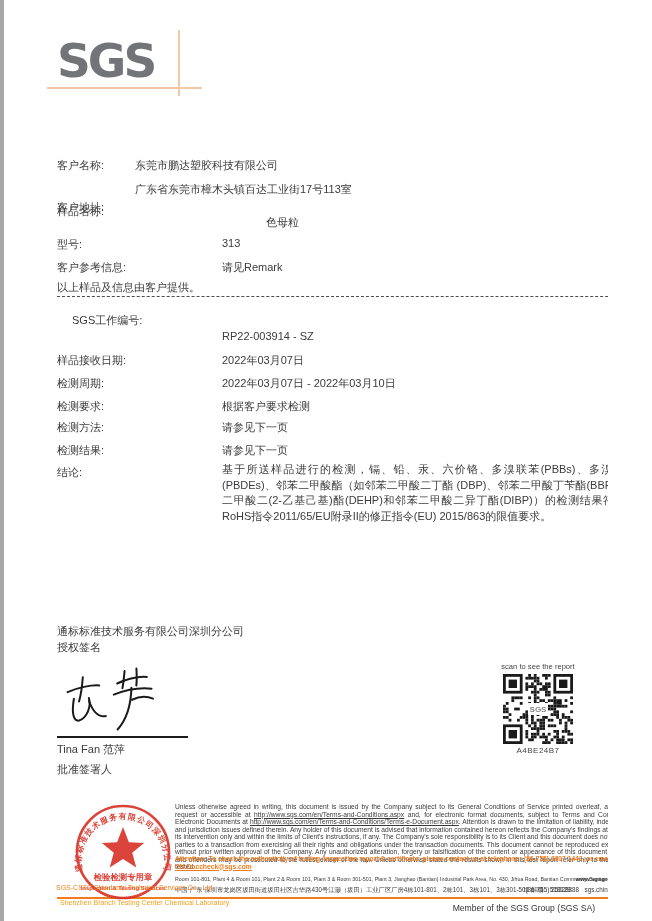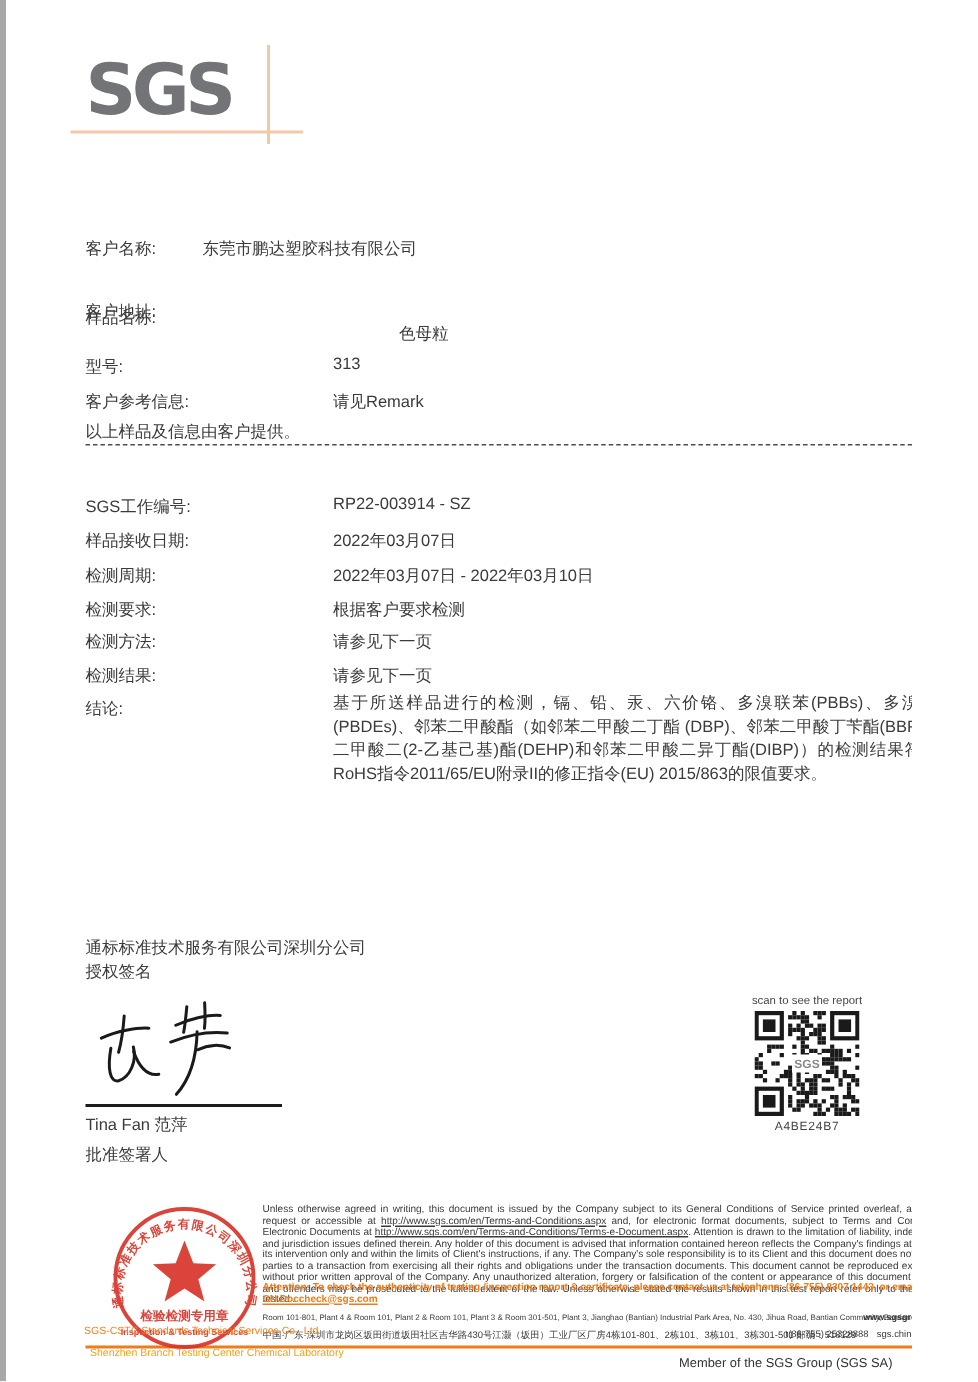"广东省东莞市樟木头镇百达工业街17号113室" div.val { html: none -> <div>广东省东莞市樟木头镇百达工业街17号113室</div> }
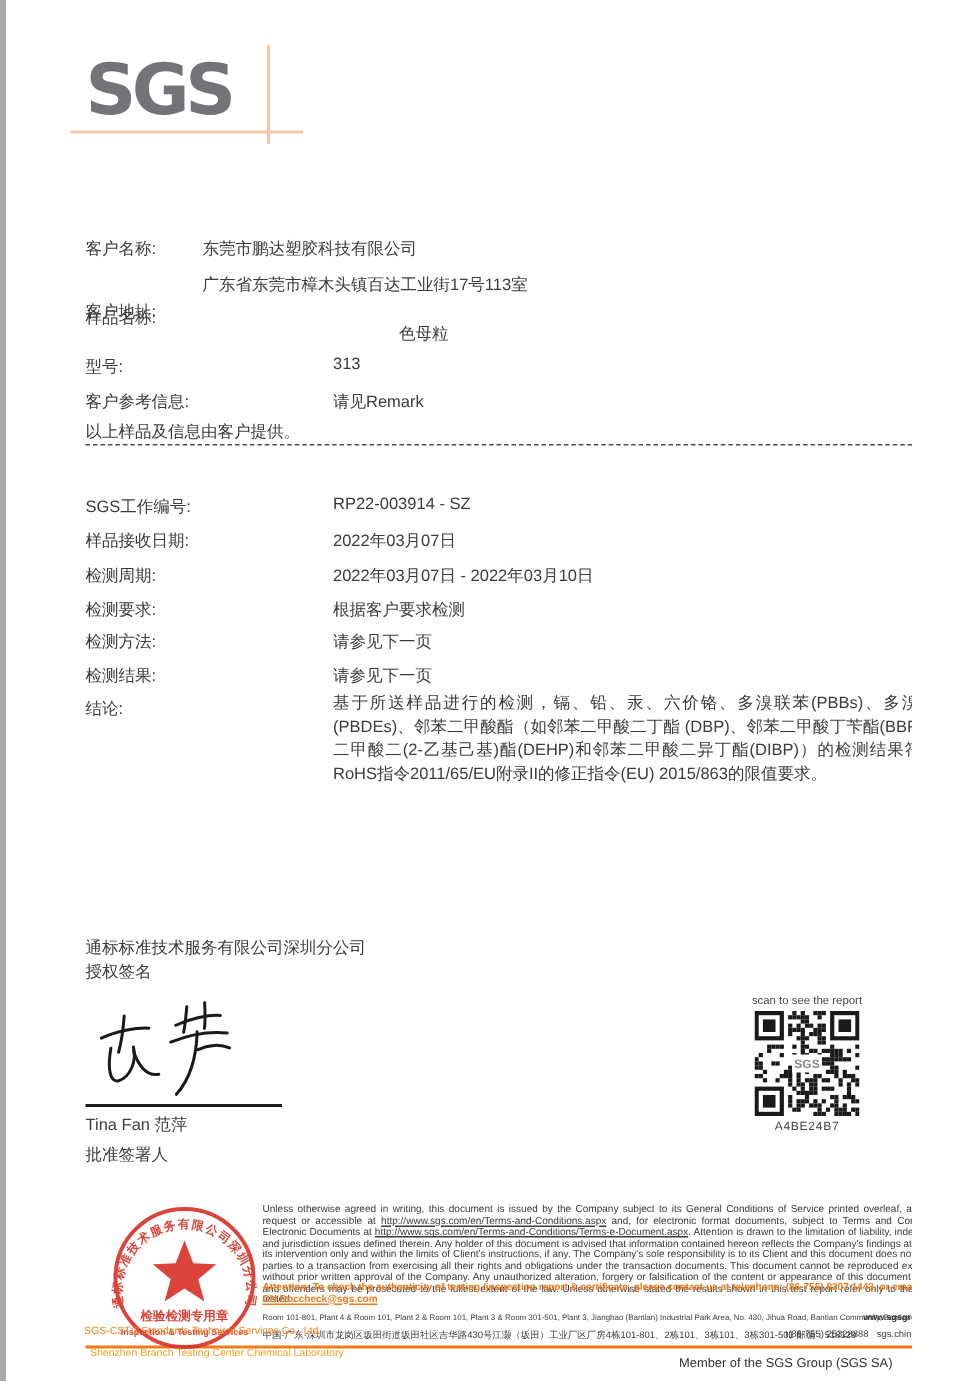"SGS工作编号:" div.lbl { margin-left: none -> 15px; top: 330px -> 313px }
